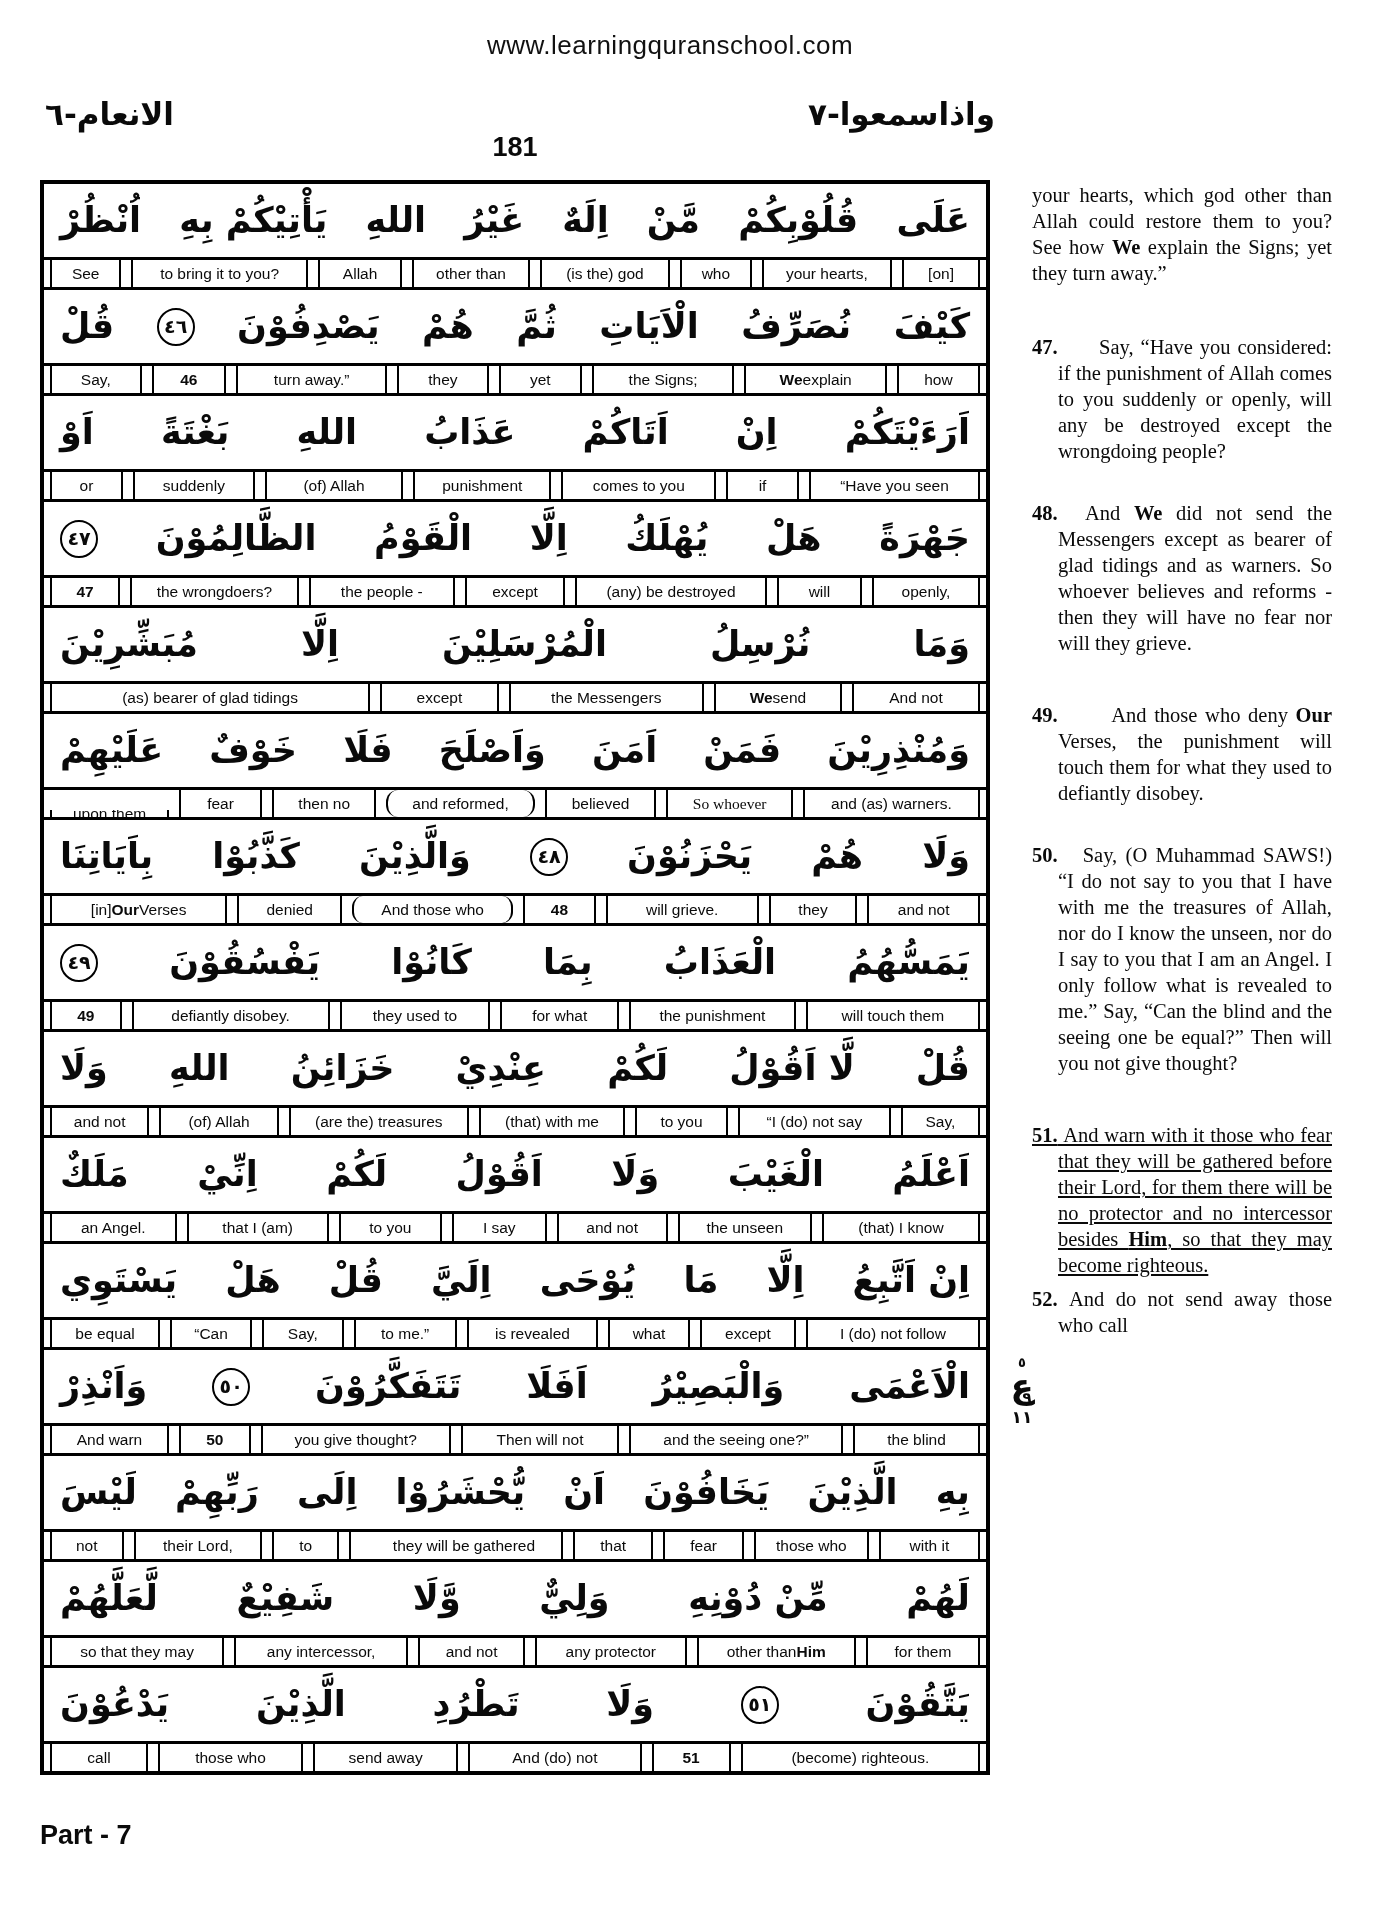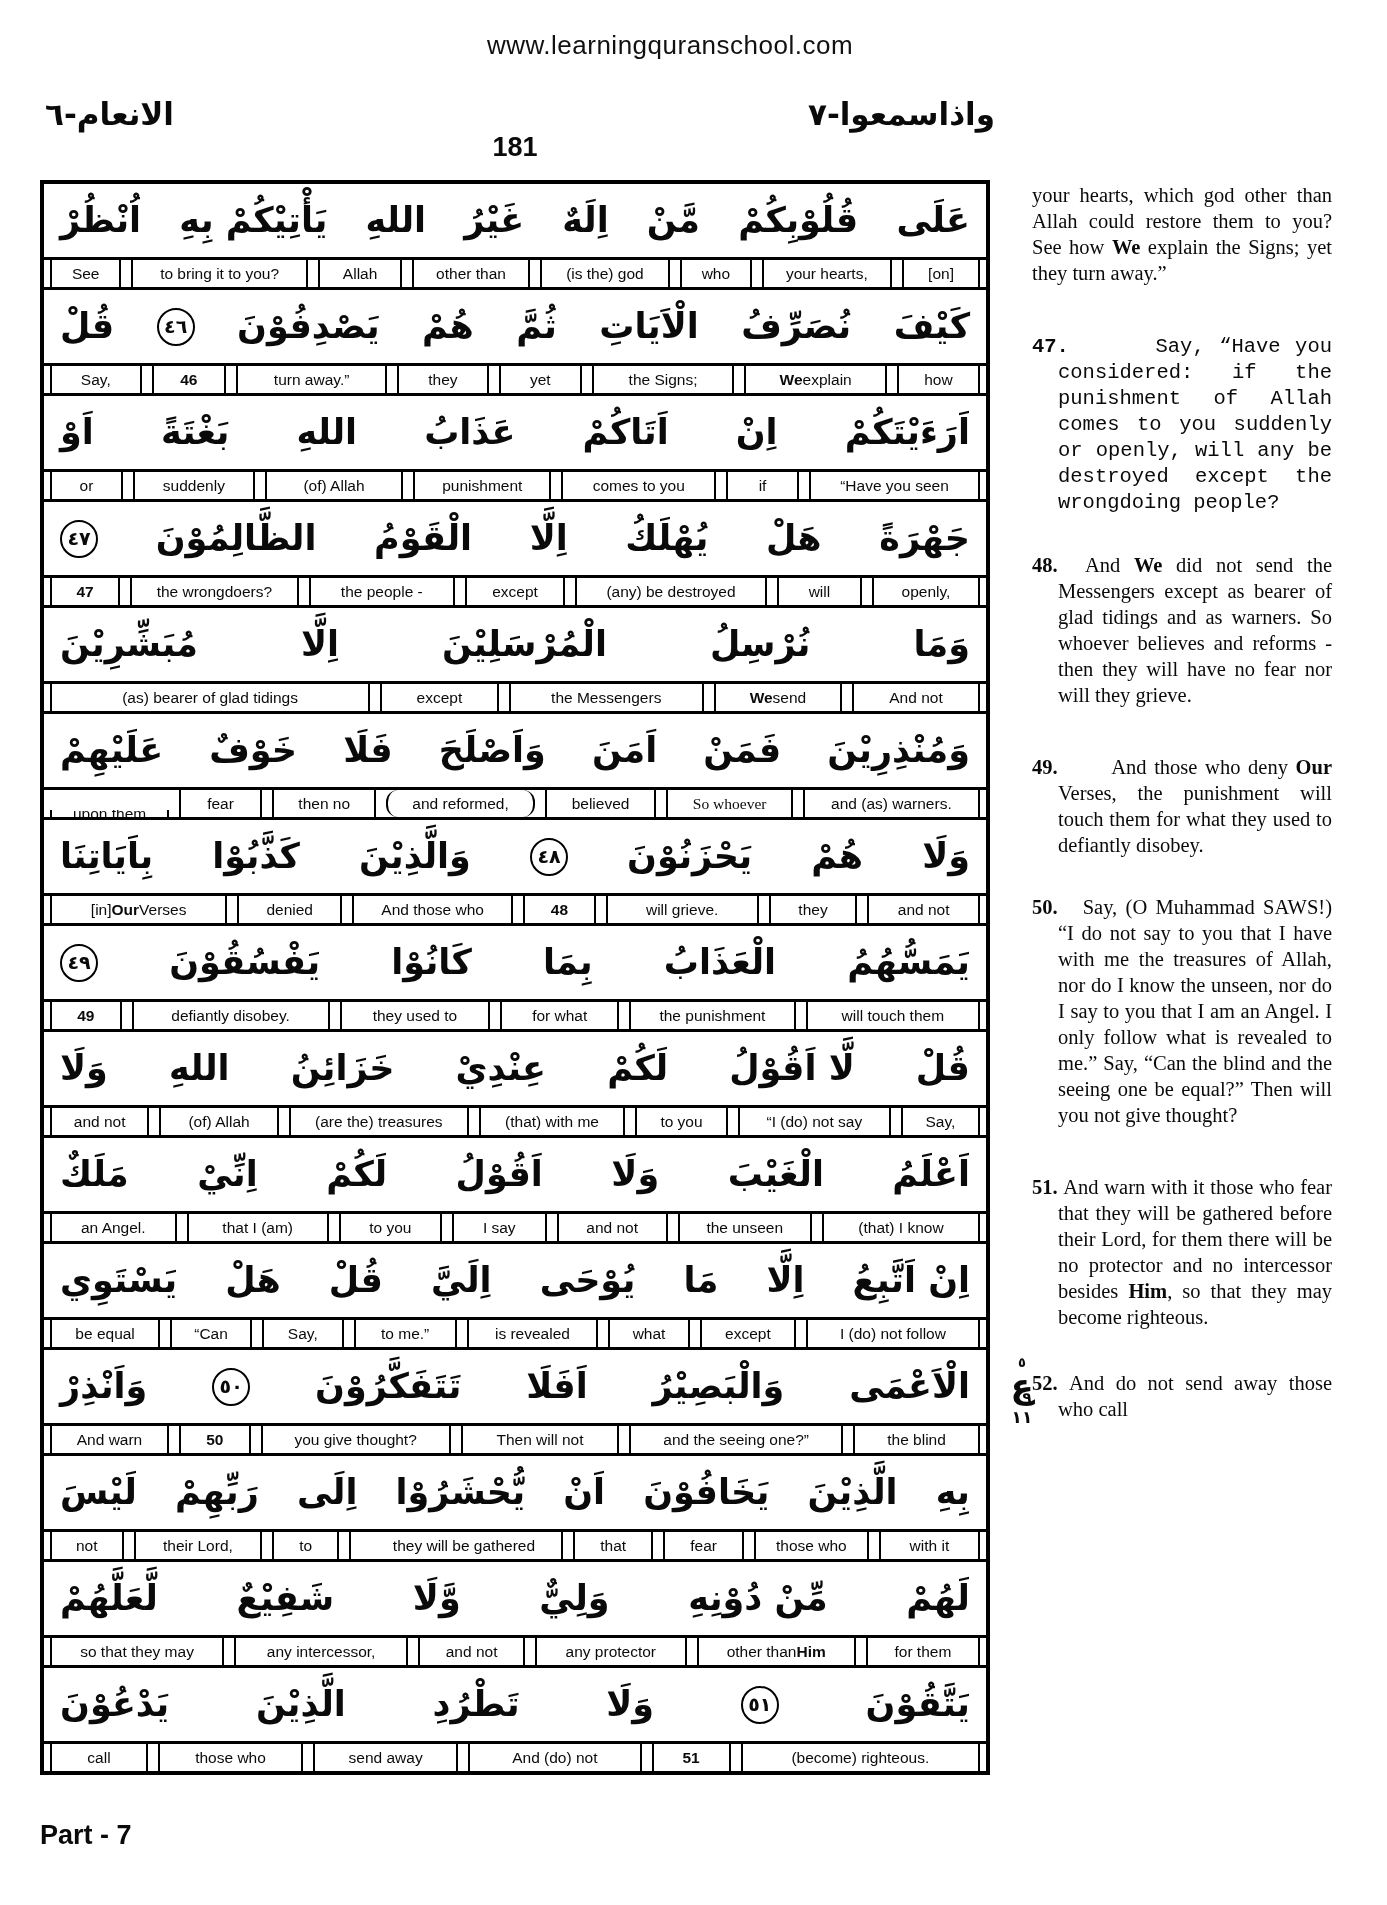"47. Say, “Have you considered:" .trans-p:nth-of-type(2) { font-family: Liberation Mono, monospace -> none }
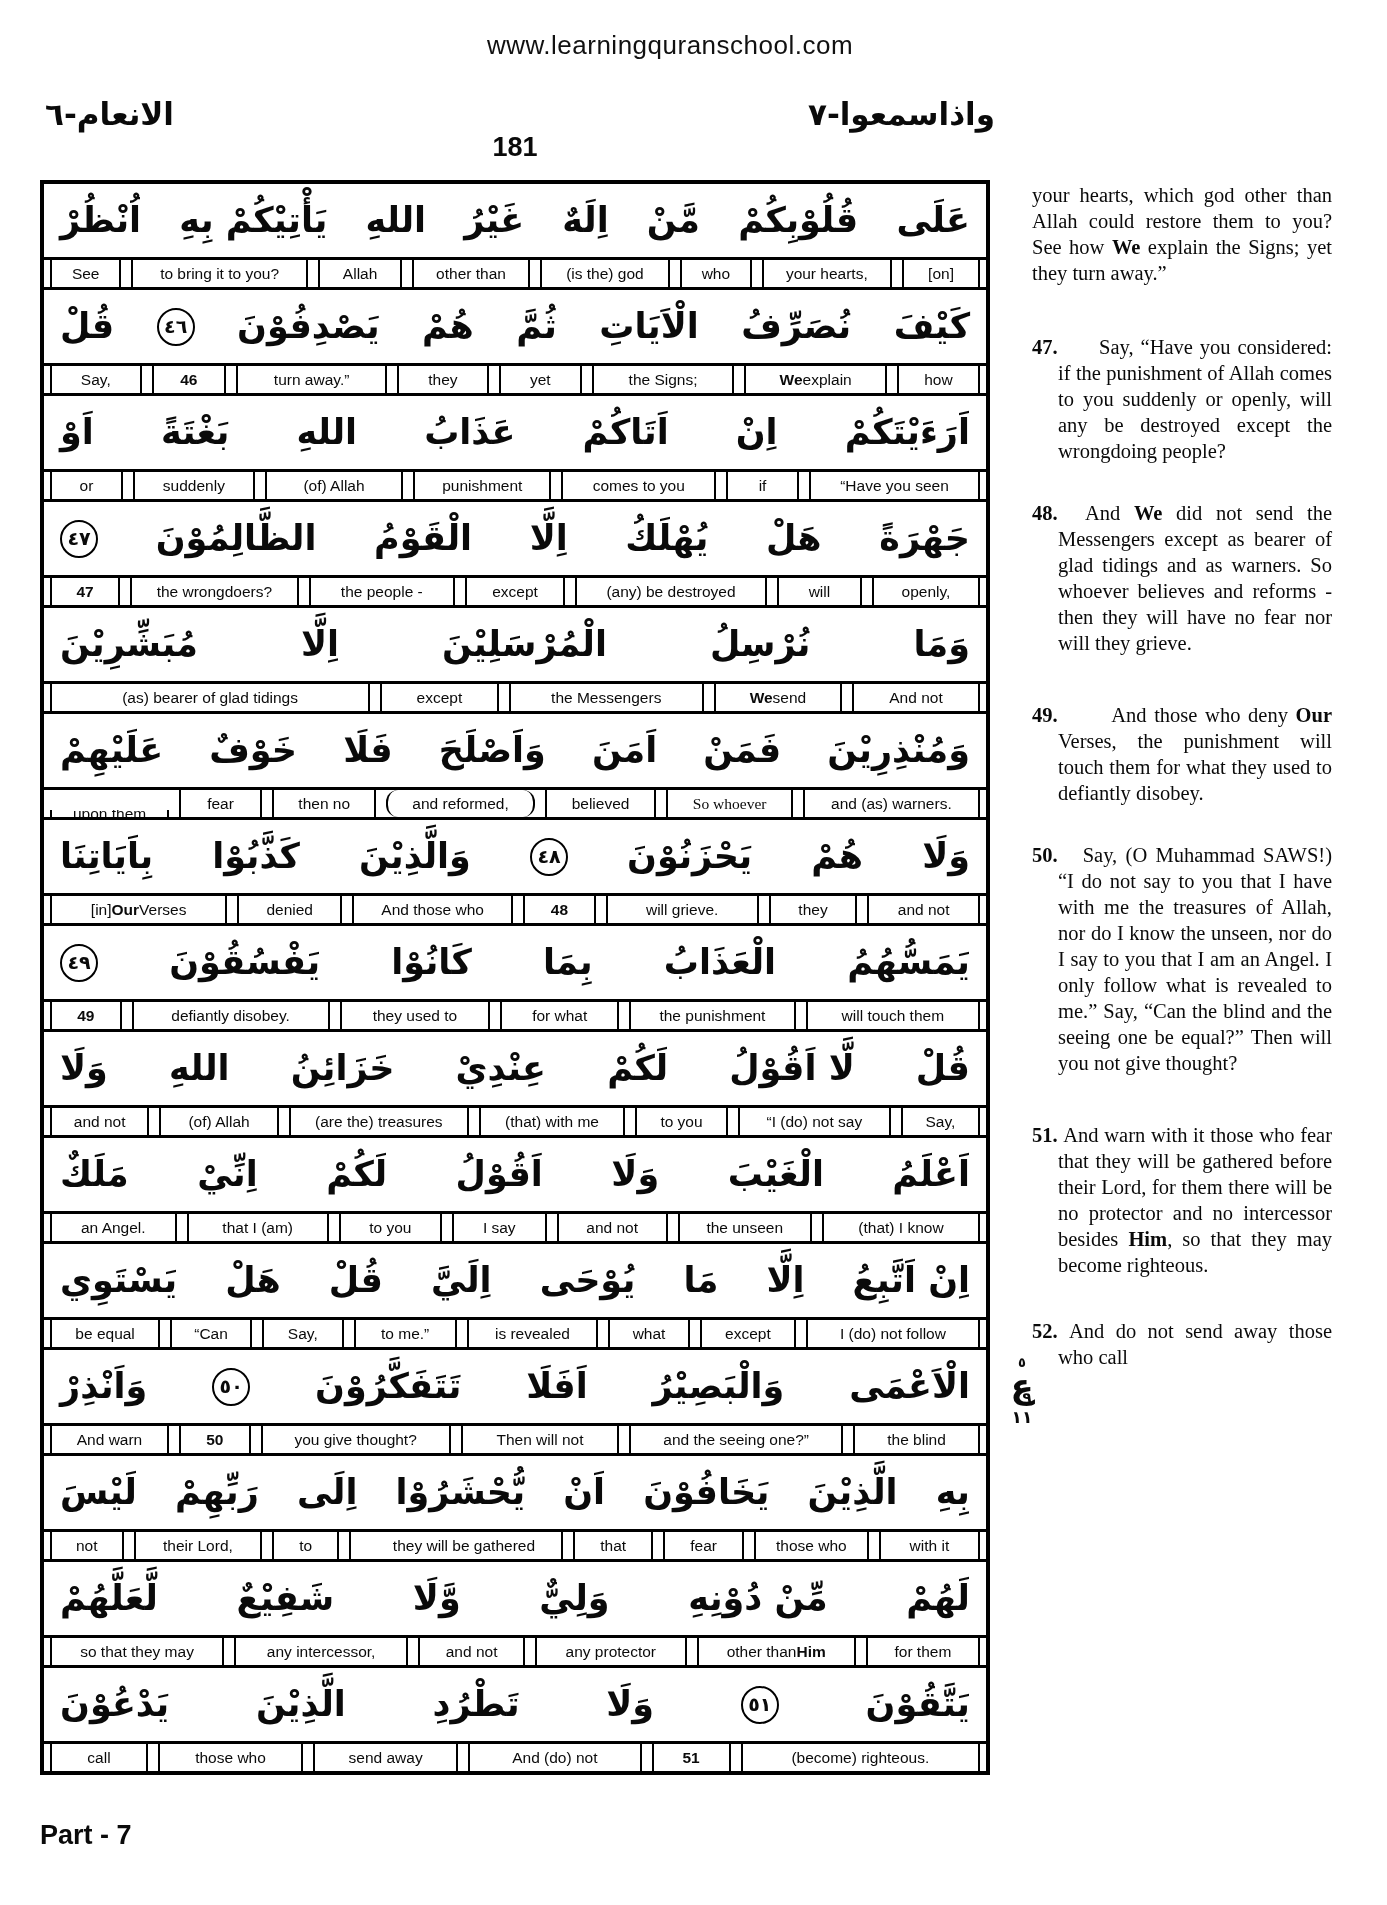"And those who" span.en-cell { border-radius: none -> 11px }
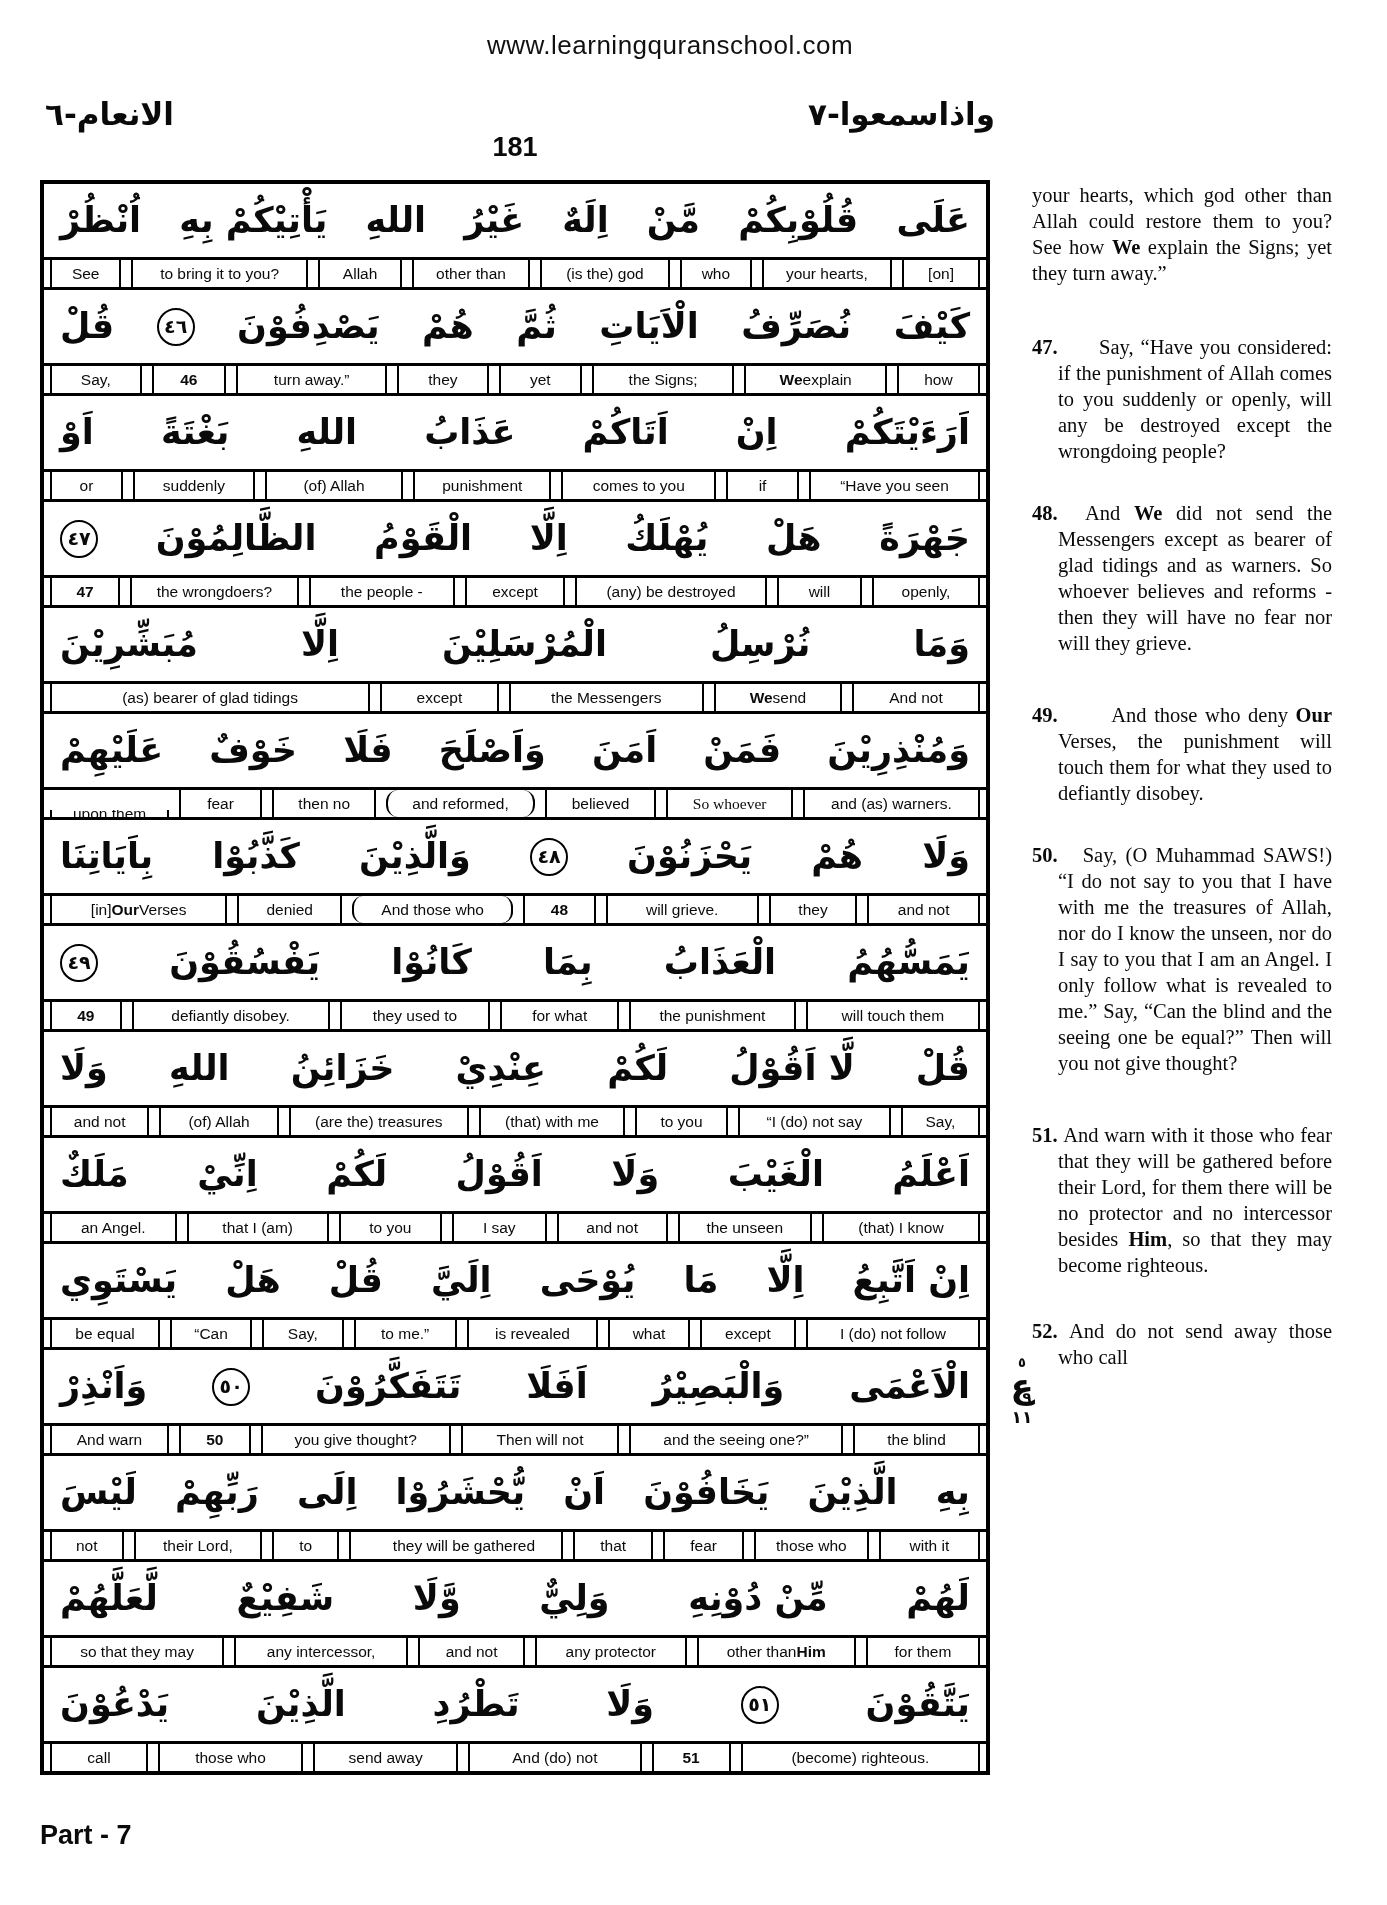"51. And warn with it" .trans-p:nth-of-type(6) { margin-bottom: 40px -> 8px; text-decoration: none -> underline }
